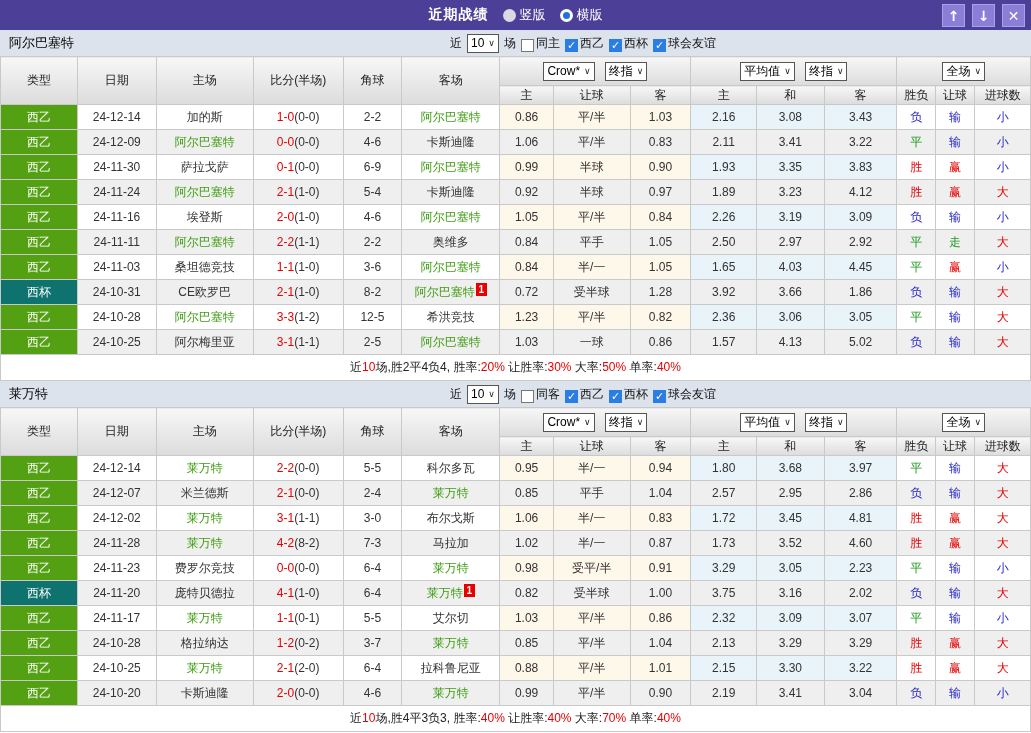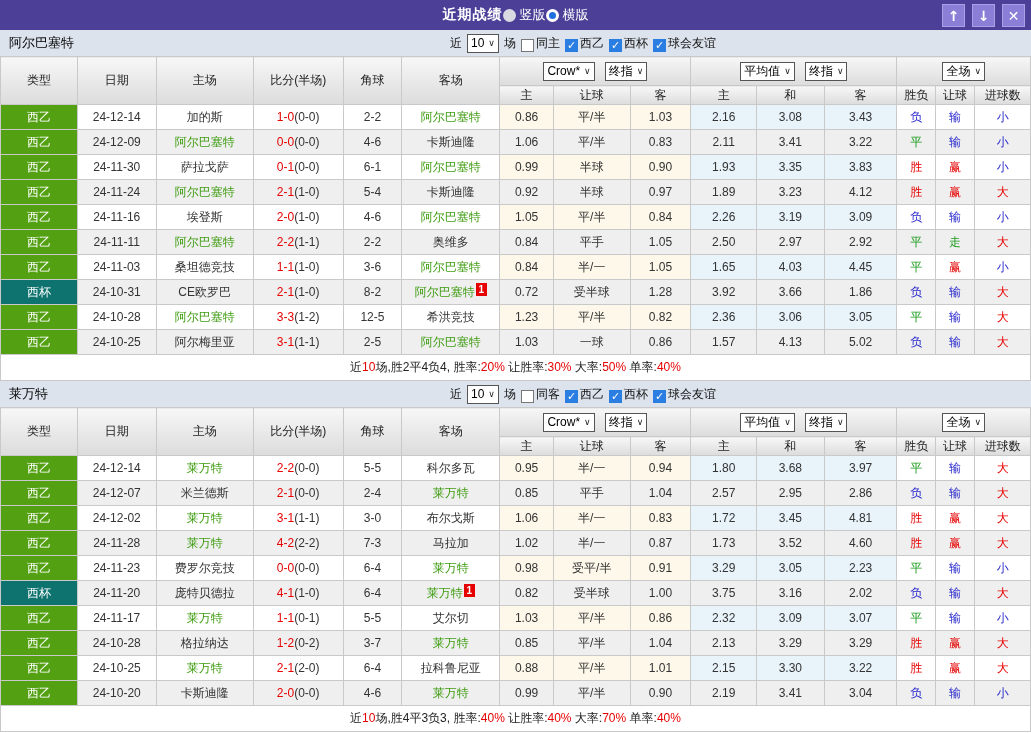"近期战绩" .title-center { gap: none -> 14px }
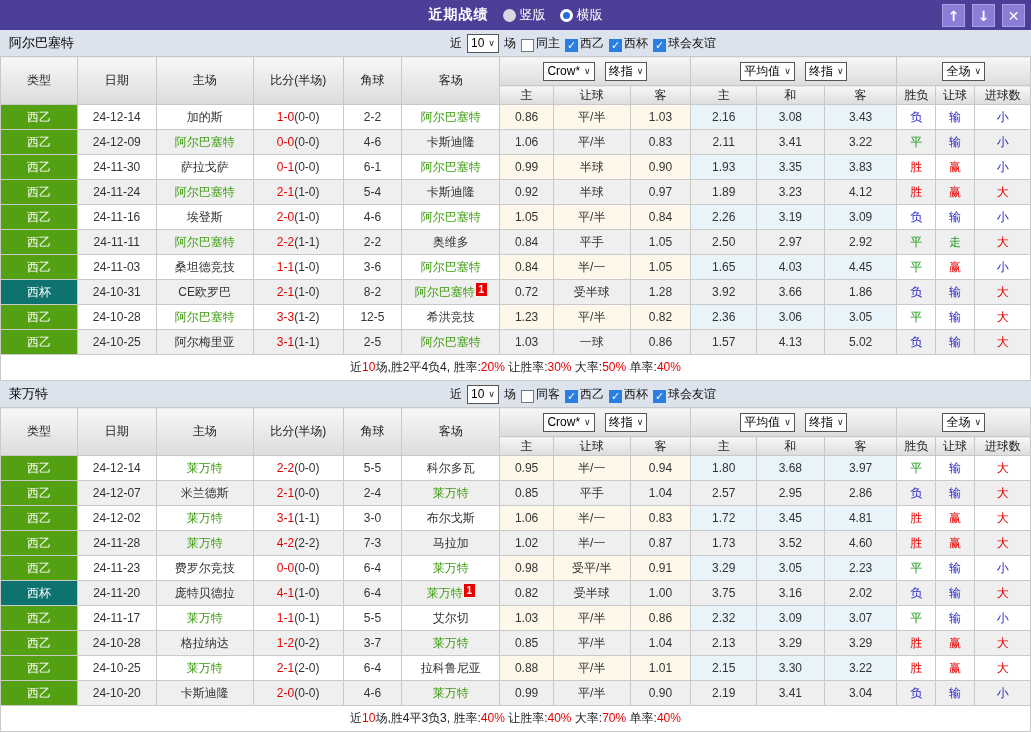"6-1" td { text: 6-1 -> 6-9 }
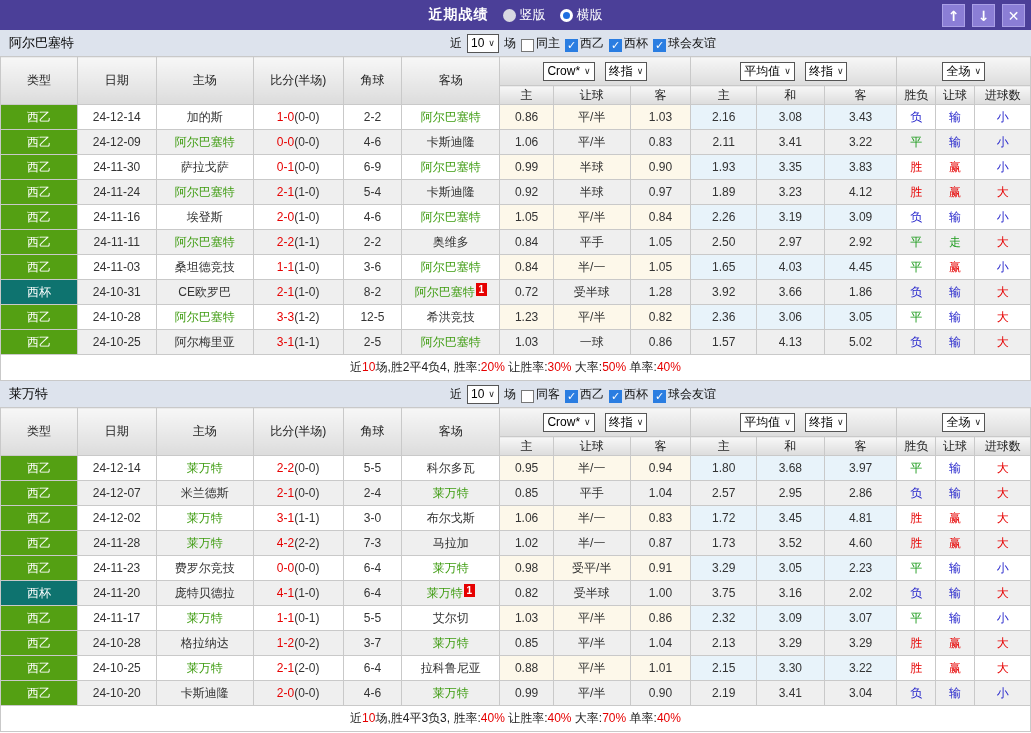"(2-2)" span.score-half { text: 2-2 -> 8-2 }
